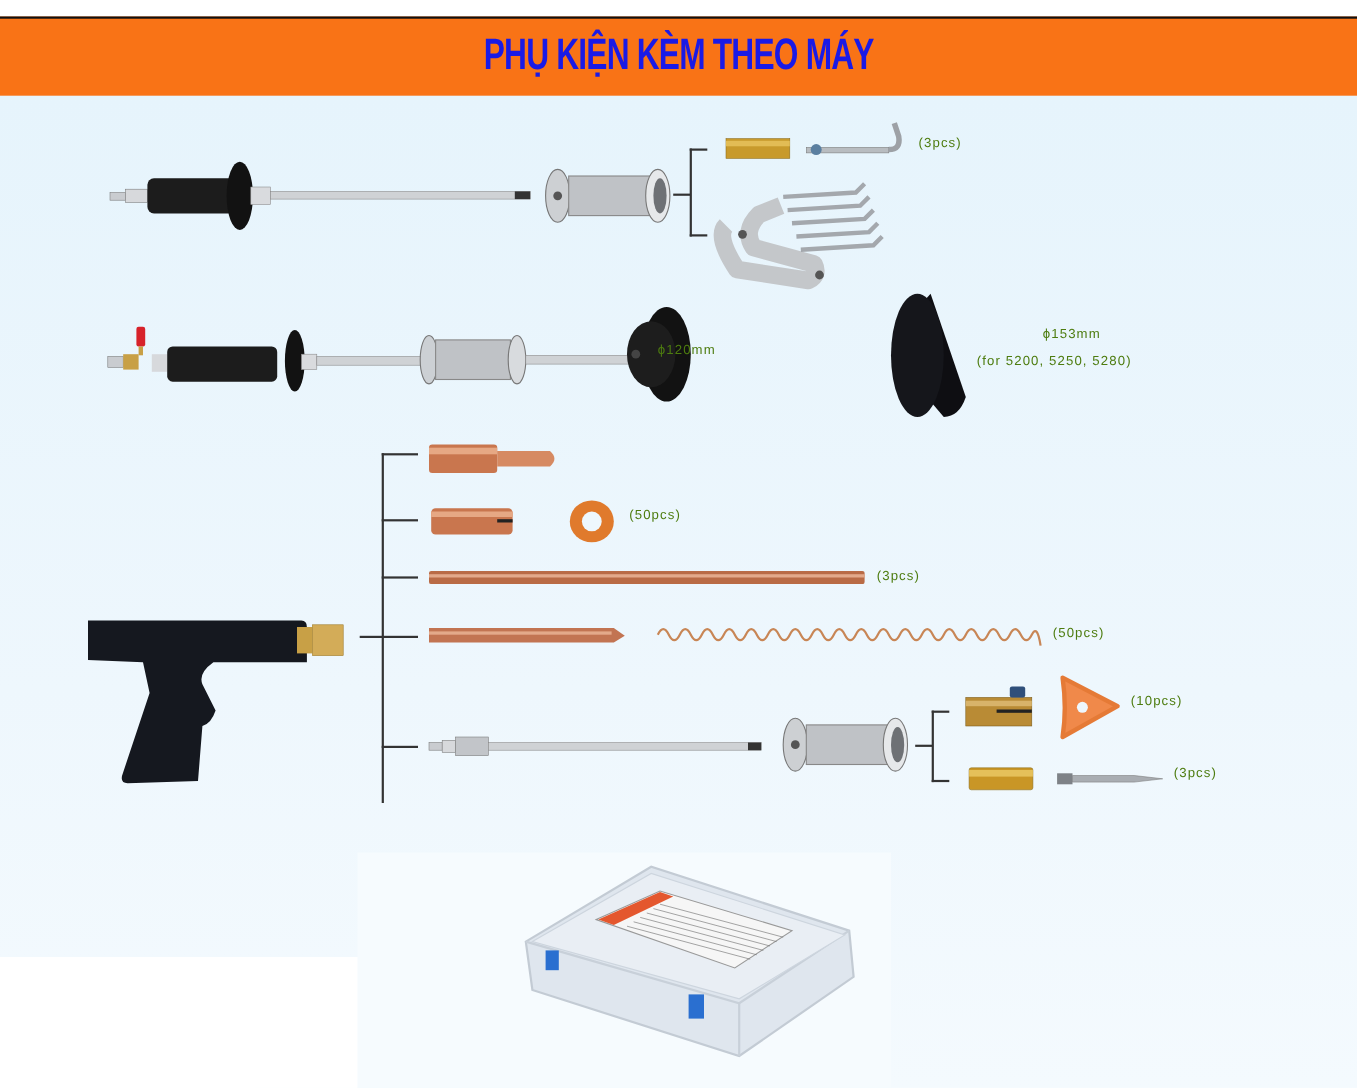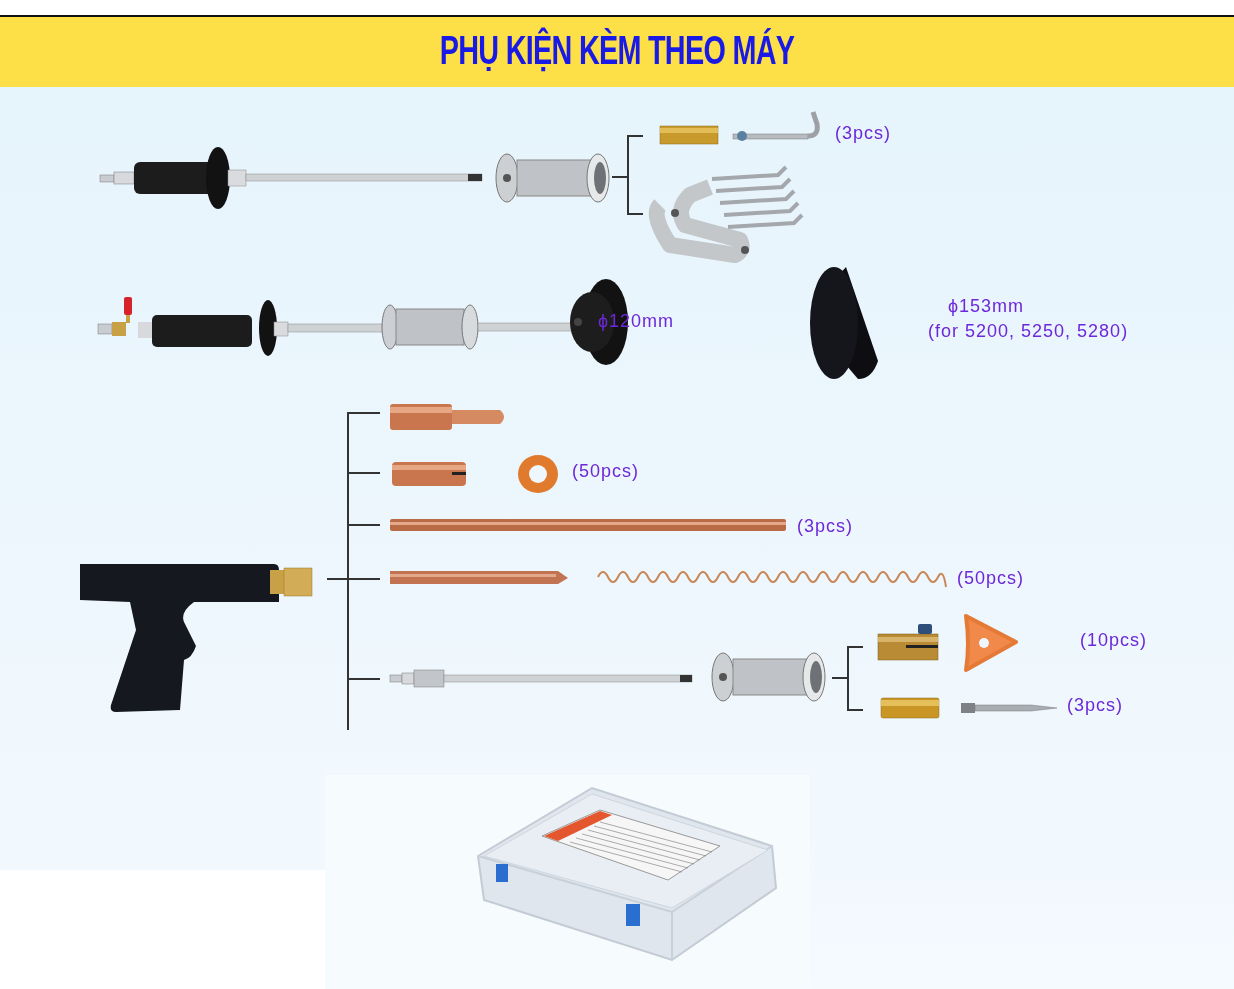"PHỤ KIỆN KÈM THEO MÁY" .banner { background: #fde047 -> #f97316 }
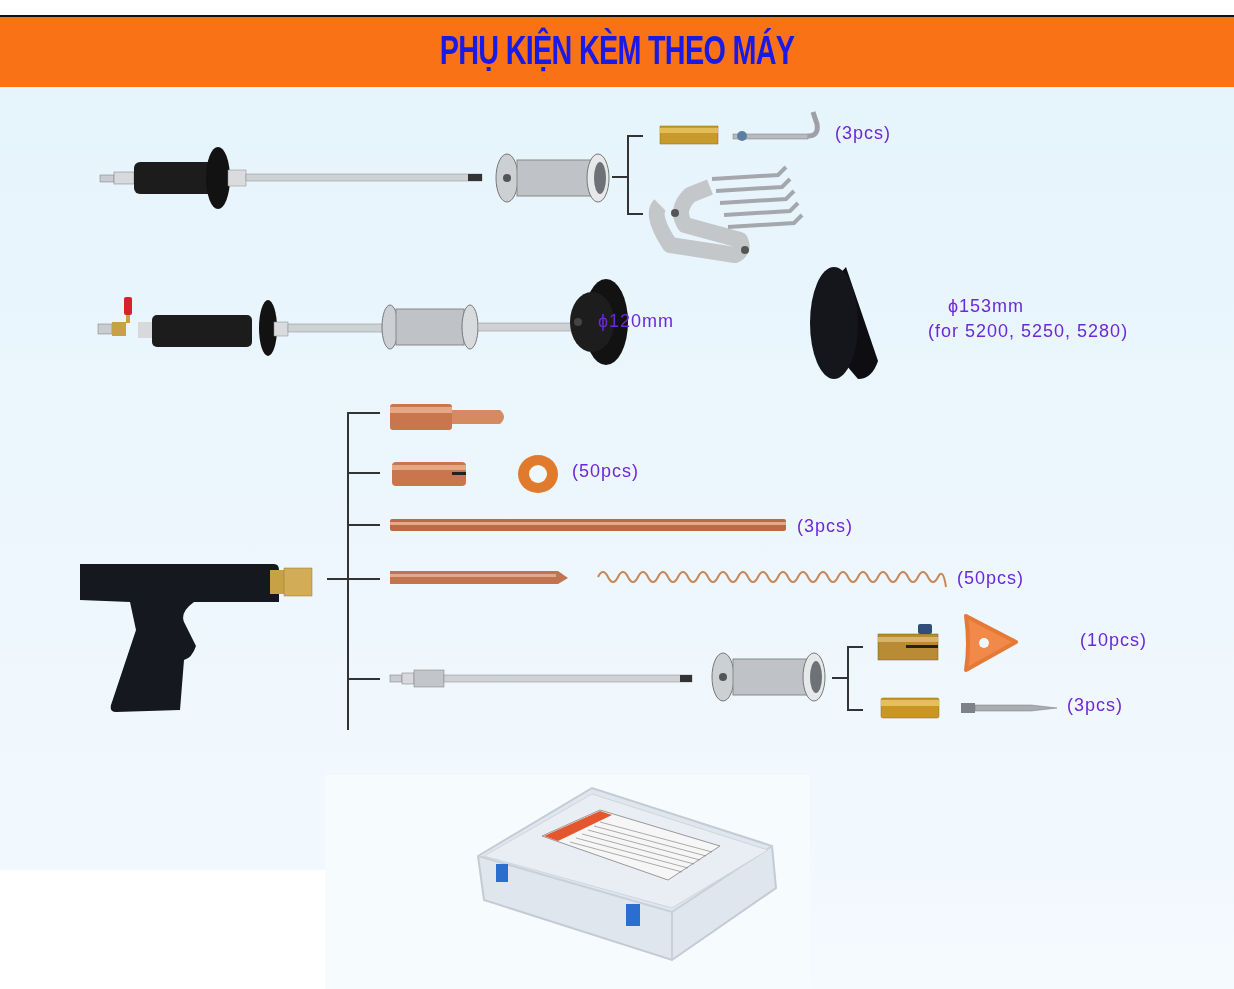"(3pcs)" .label { color: #6d28d9 -> #4d7c0f; font-size: 18px -> 12px }
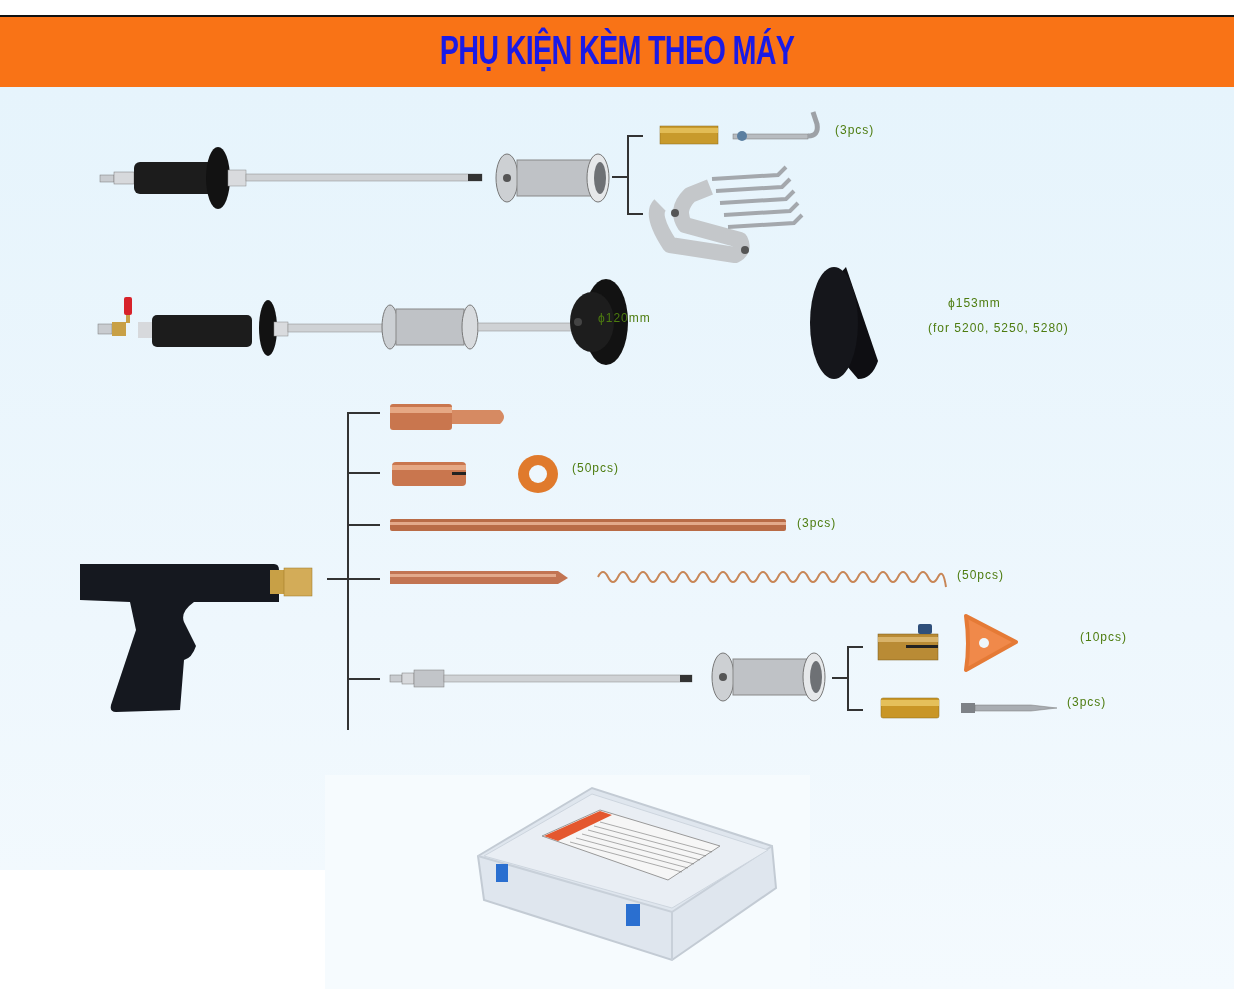"(for 5200, 5250, 5280)" div.label { left: 928px -> 888px }
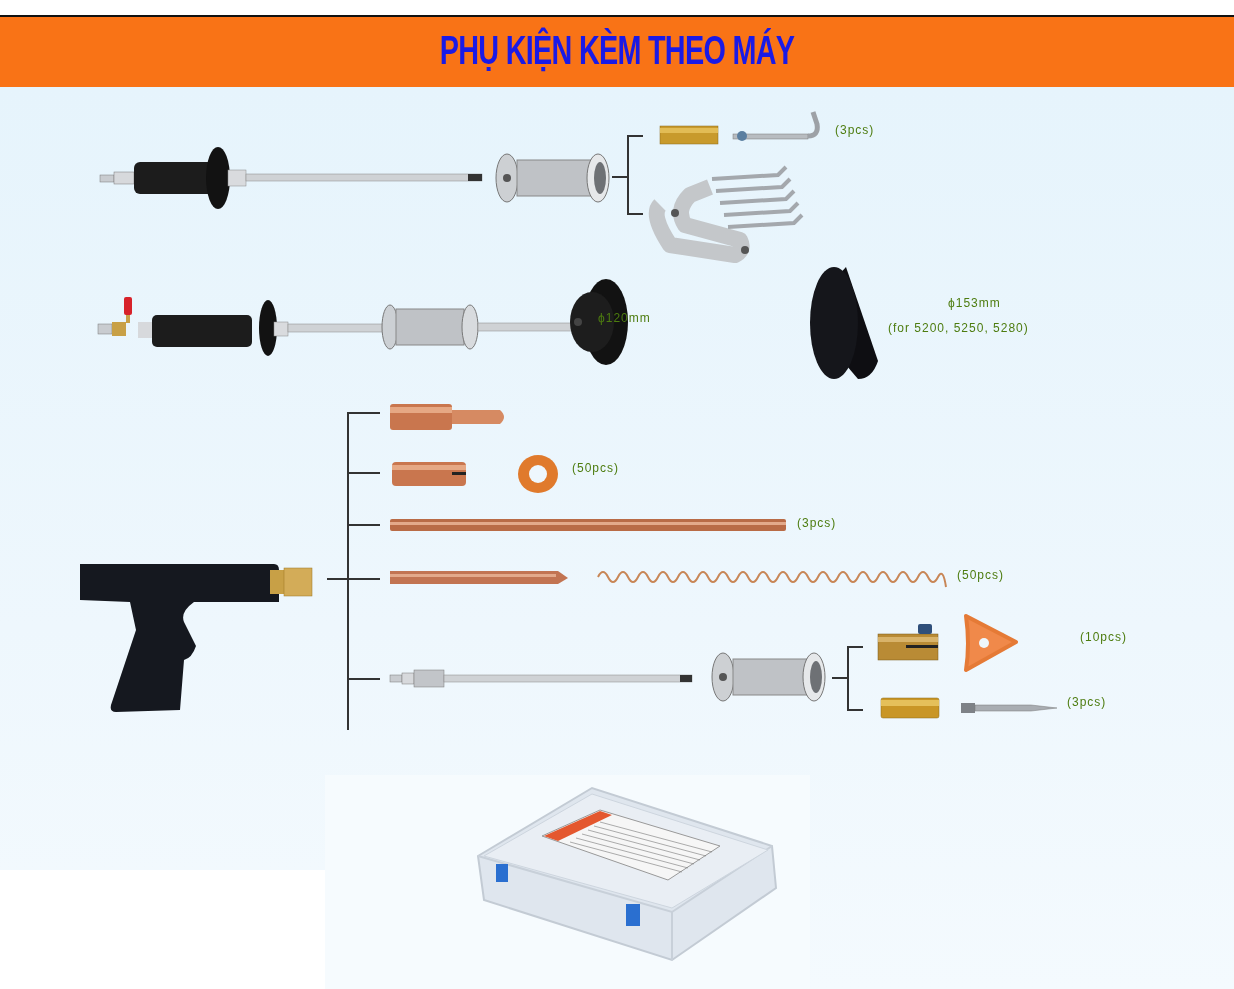"(10pcs)" div.label { left: 1080px -> 1028px }
